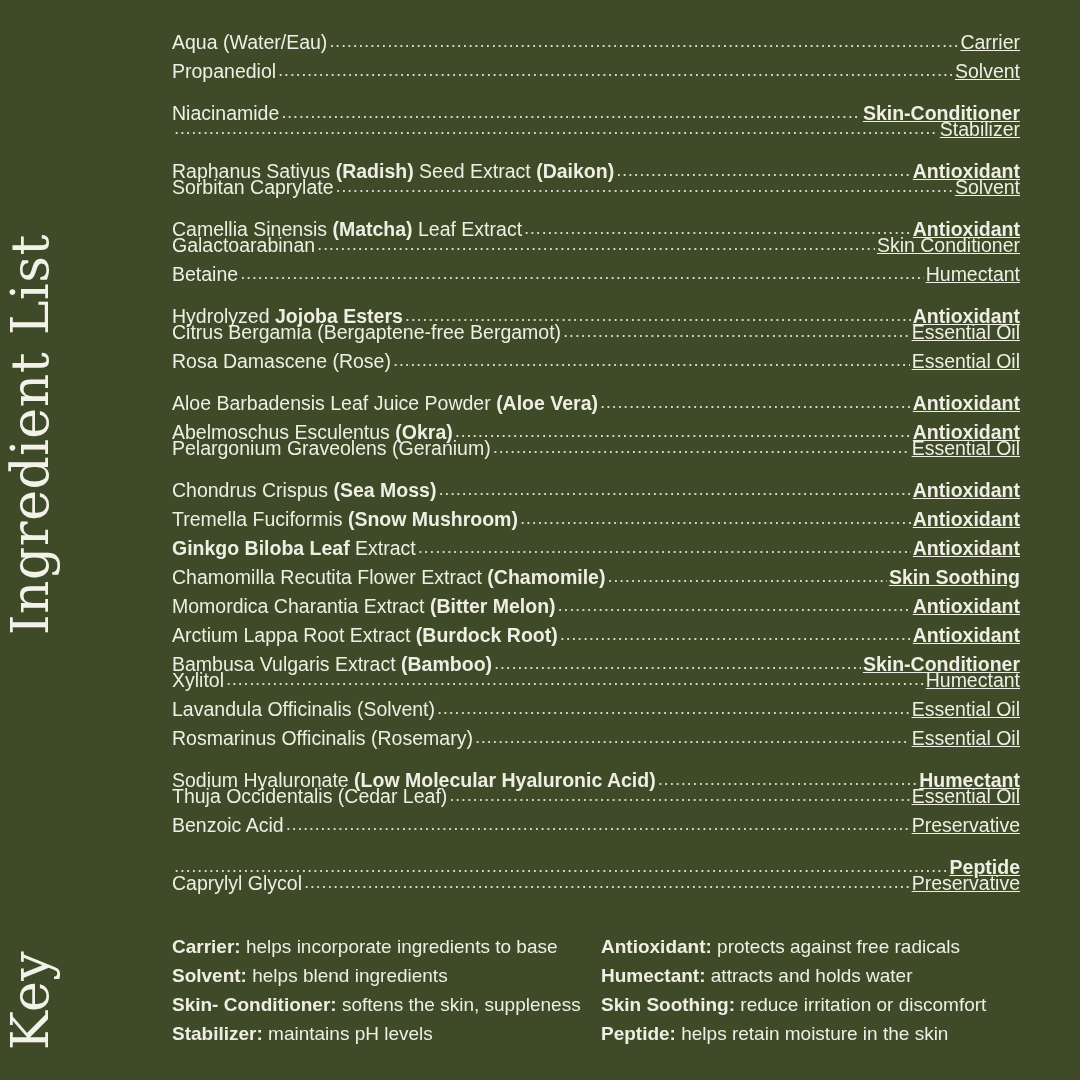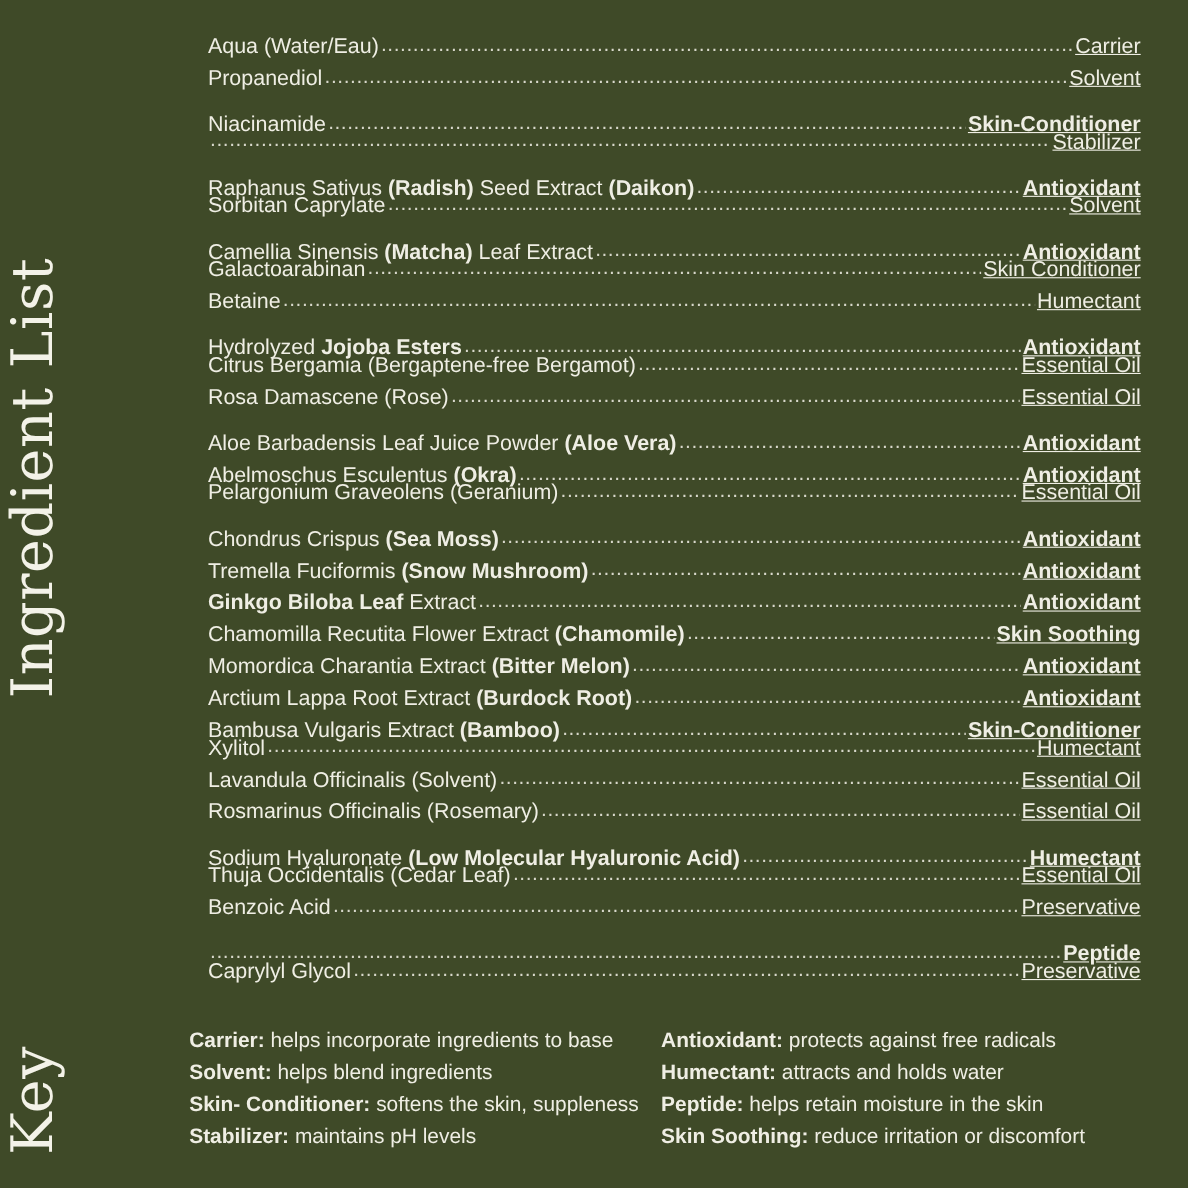"Aqua (Water/Eau)" #ingredients { left: 189px -> 172px }
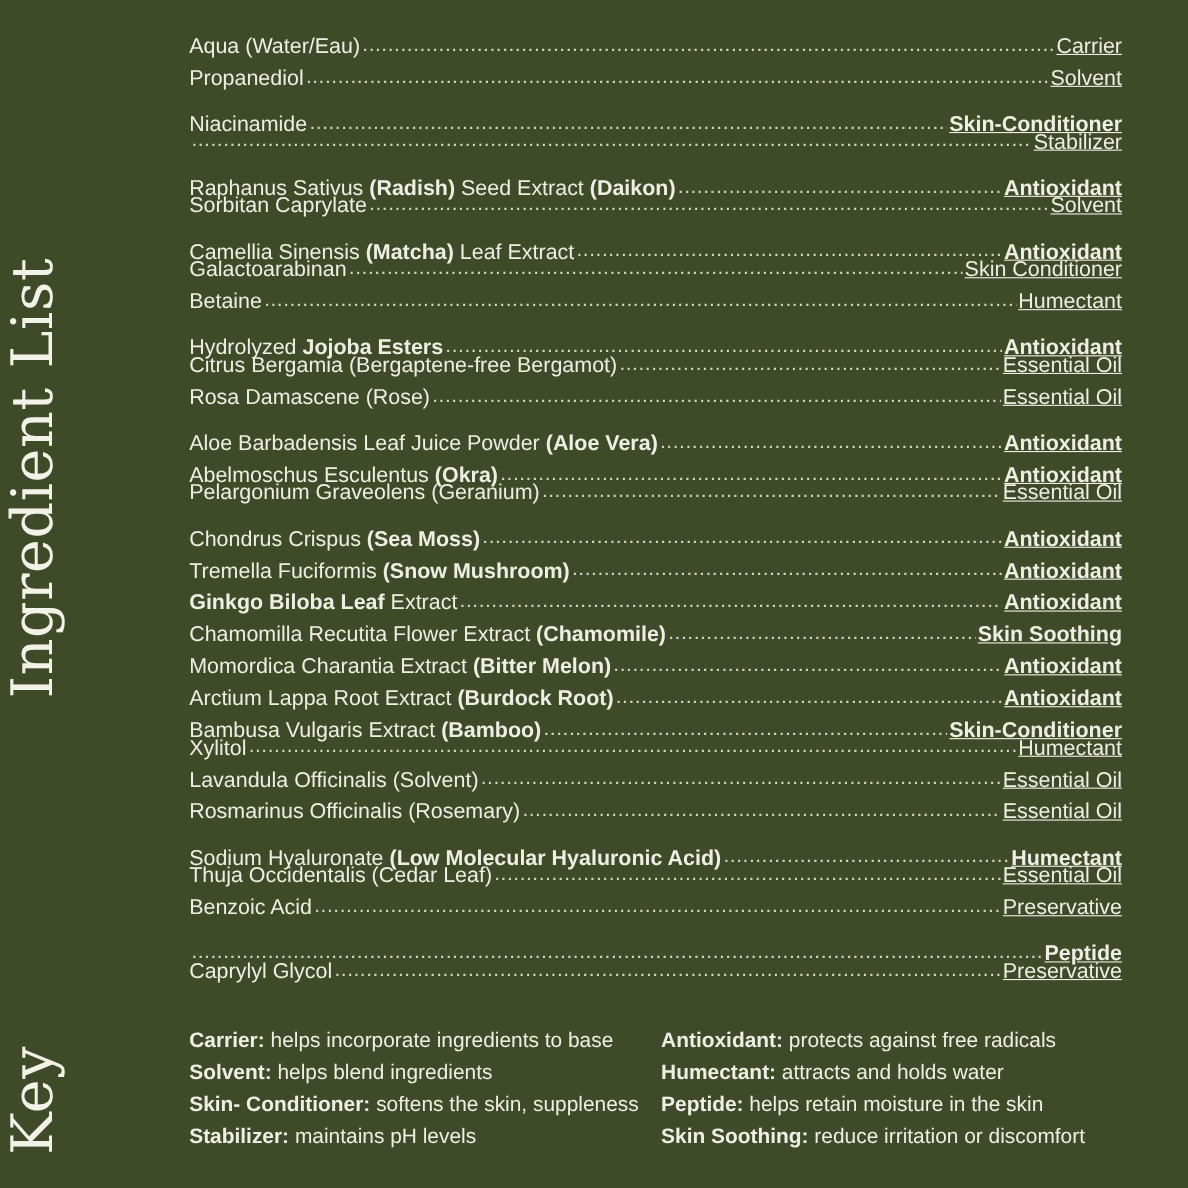"Peptide: helps retain moisture in" div.key-item { order: before "Skin Soothing: reduce irritation or" -> after "Skin Soothing: reduce irritation or" }
